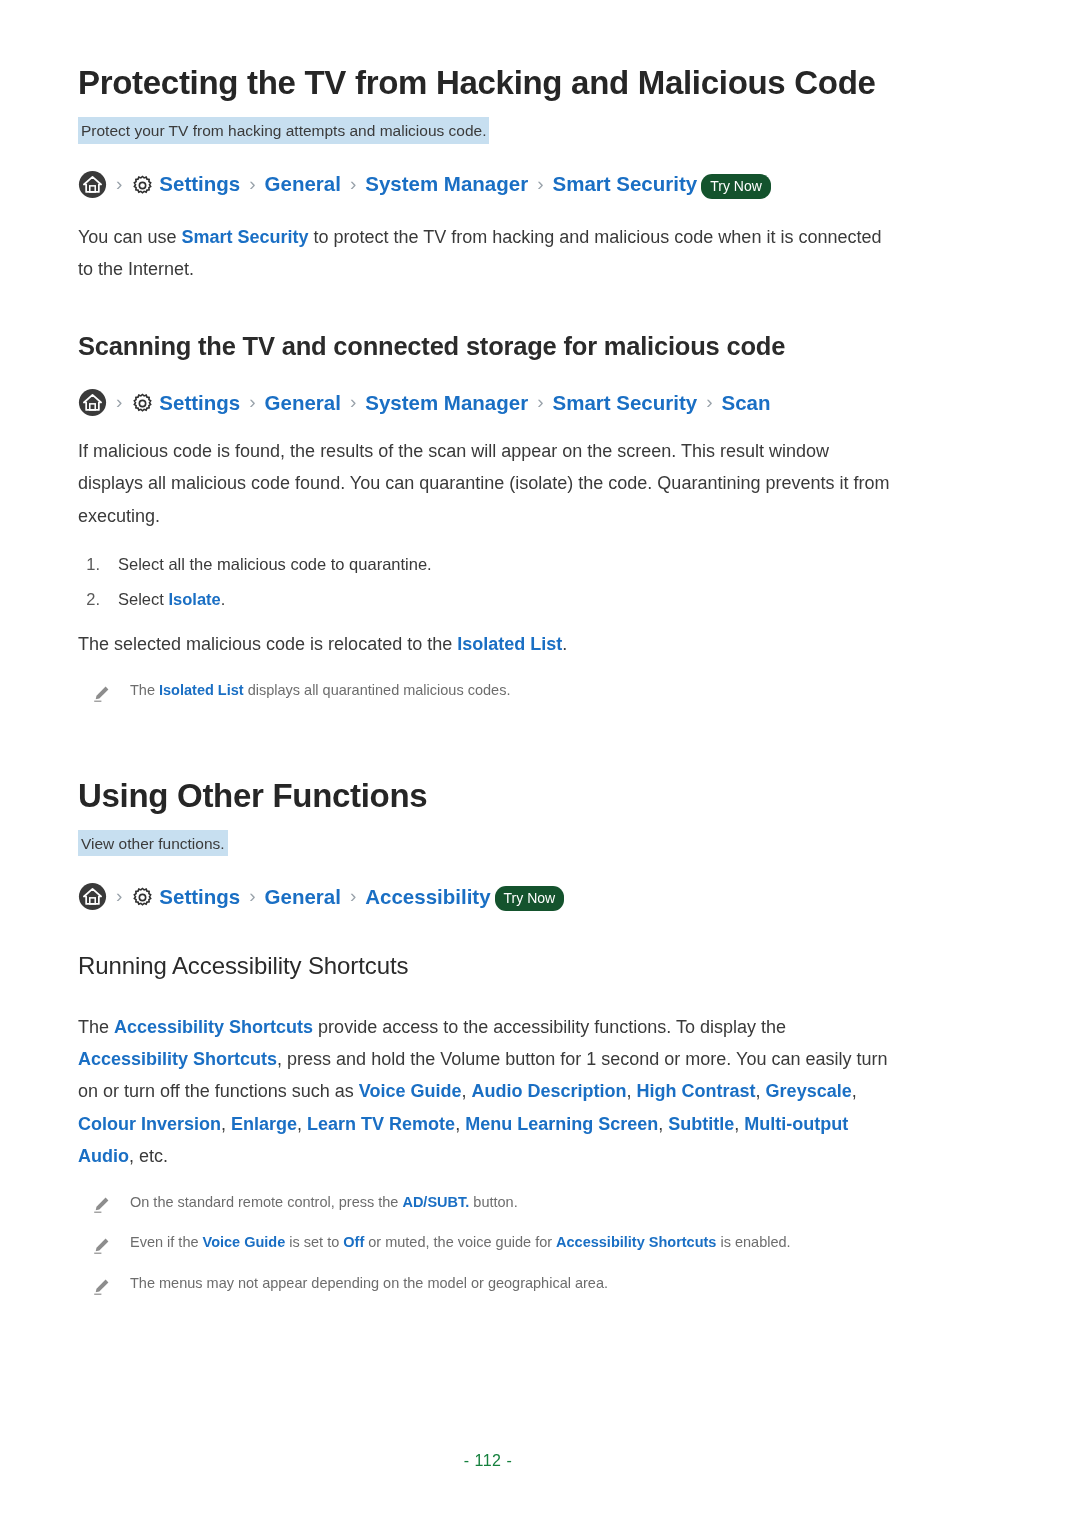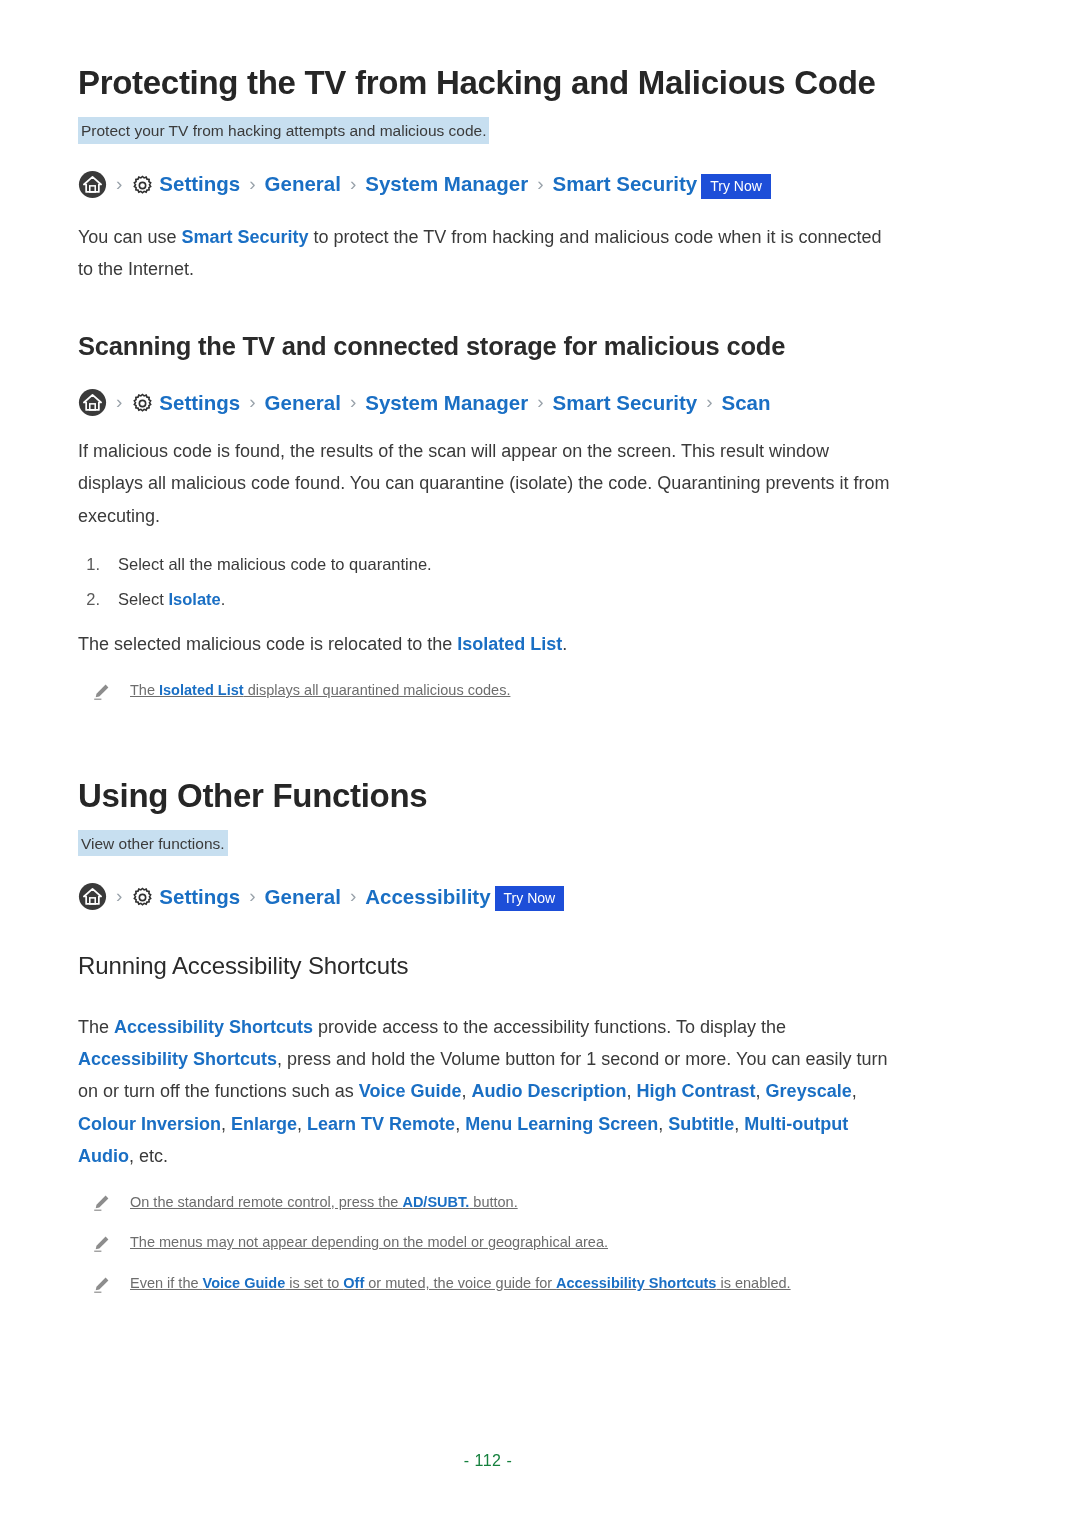"Try Now" .trynow { background: #1d4ed8 -> #14532d; border-radius: 0 -> 11px }
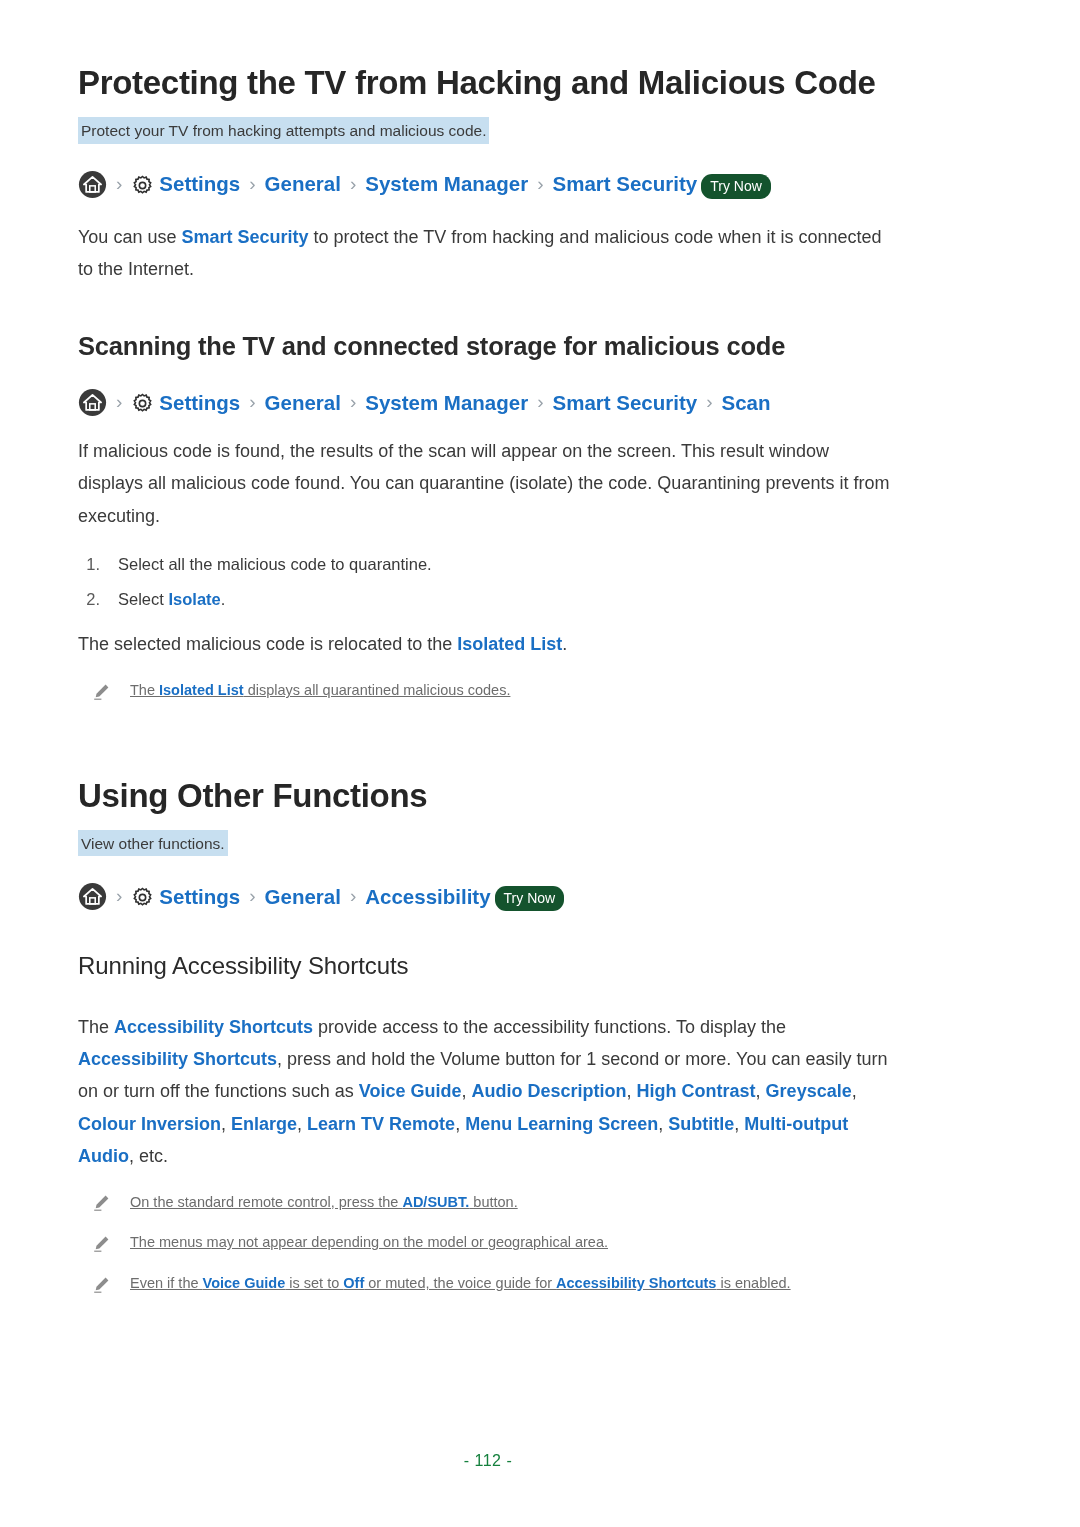"The Isolated List displays all" .note { align-items: center -> flex-end; text-decoration: underline -> none }
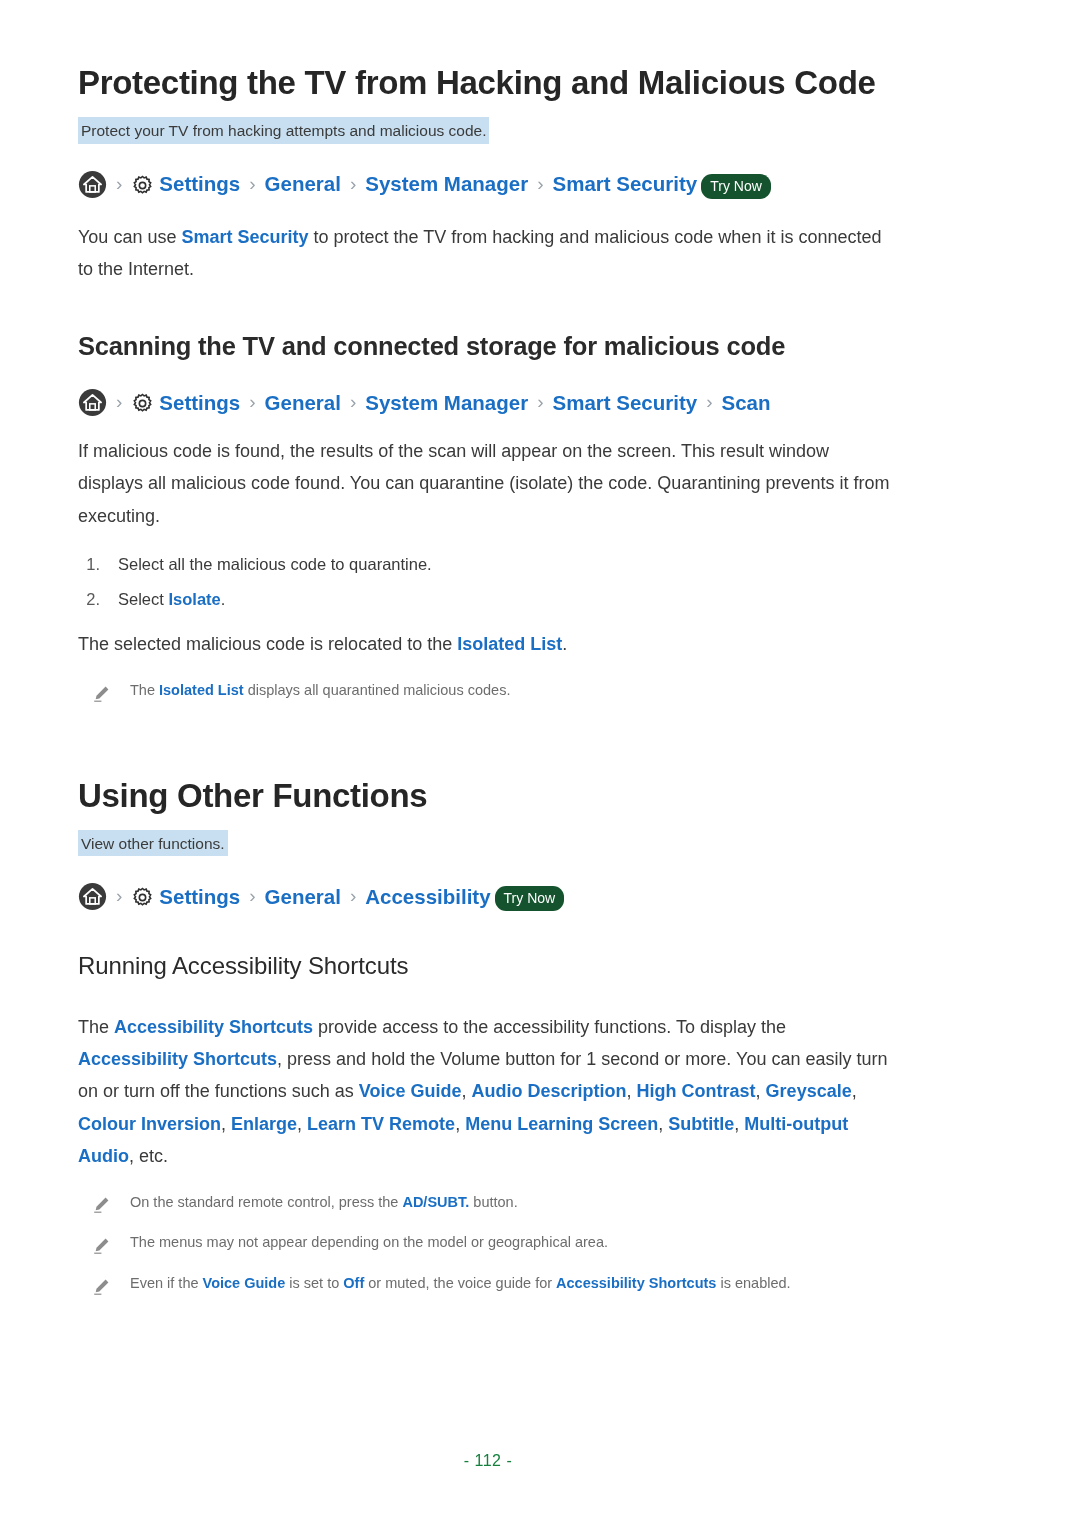"The menus may not appear" div.note { order: before "Even if the Voice Guide" -> after "Even if the Voice Guide" }
